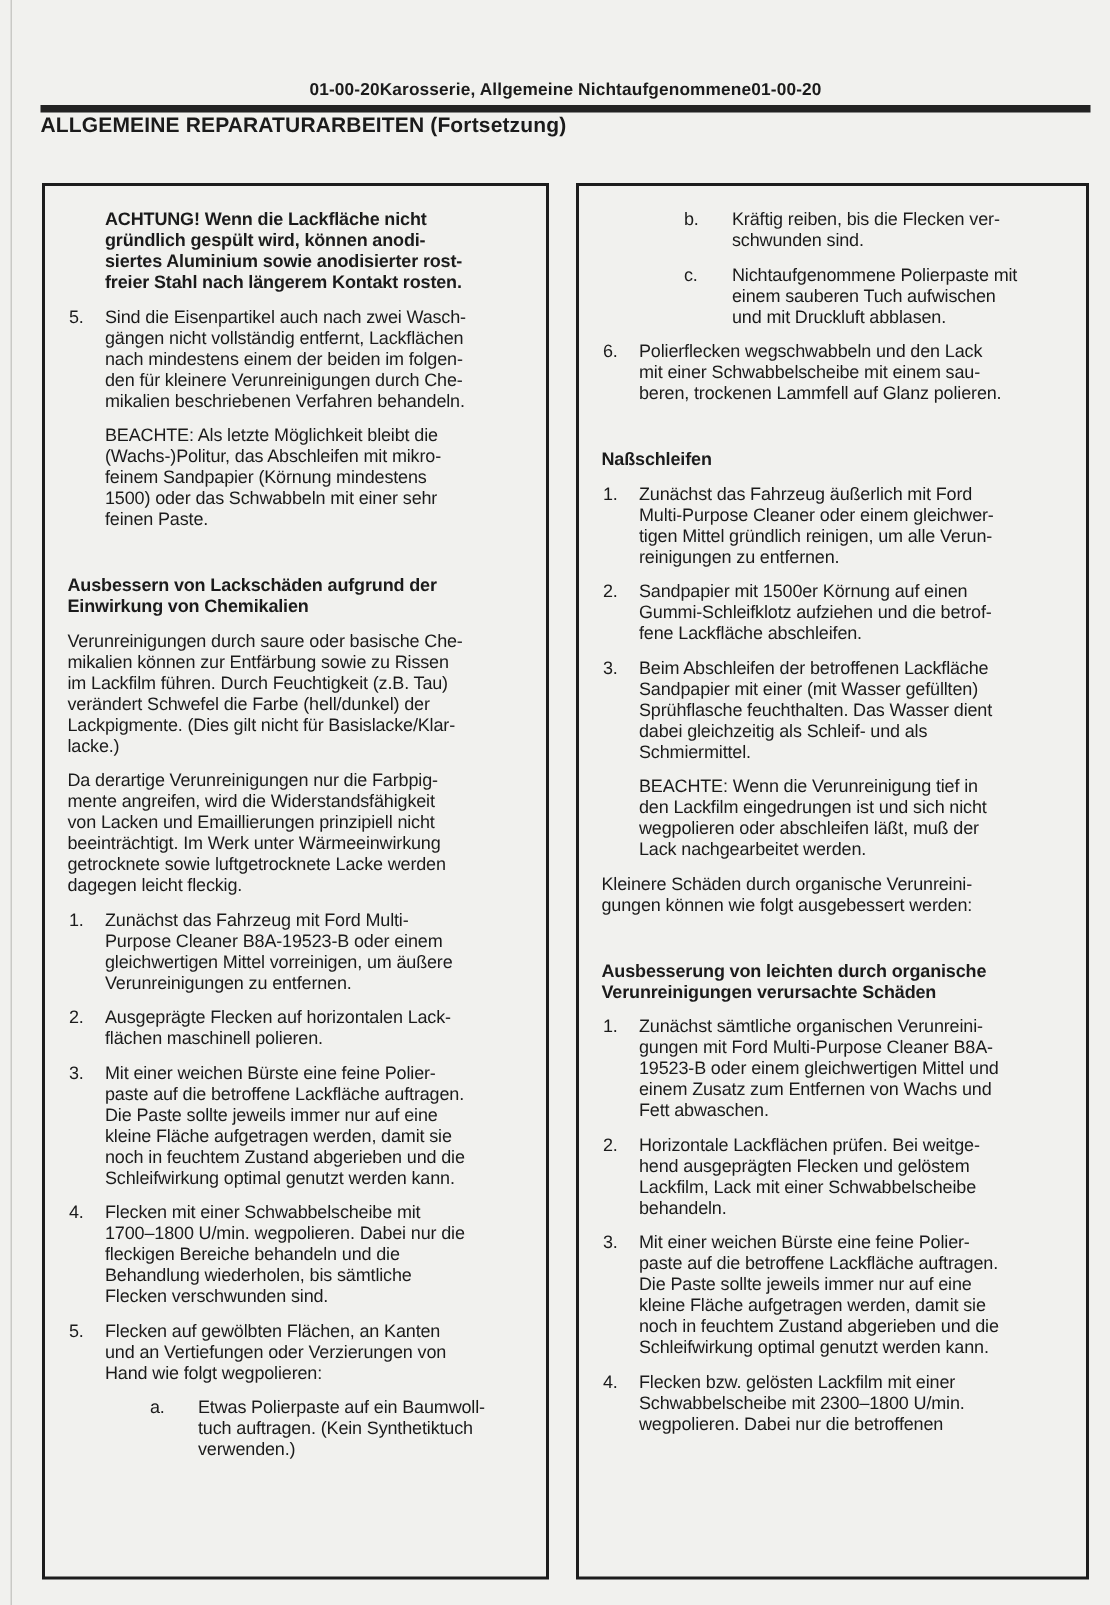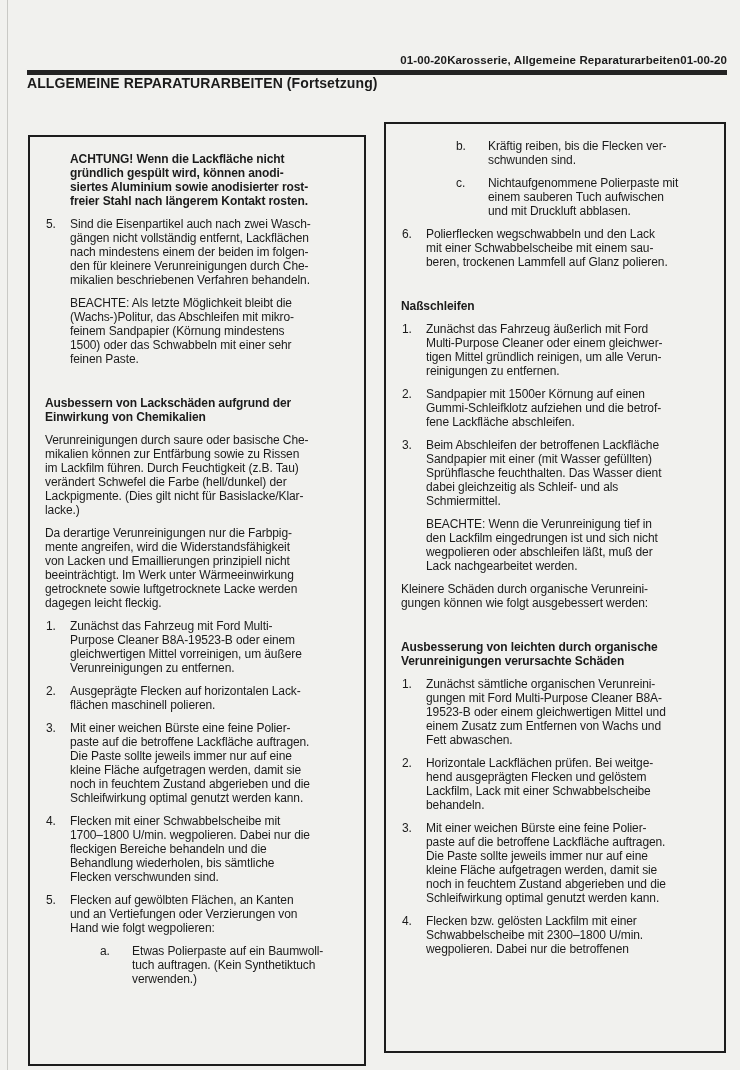"01-00-20" .header-row { justify-content: flex-end -> center }
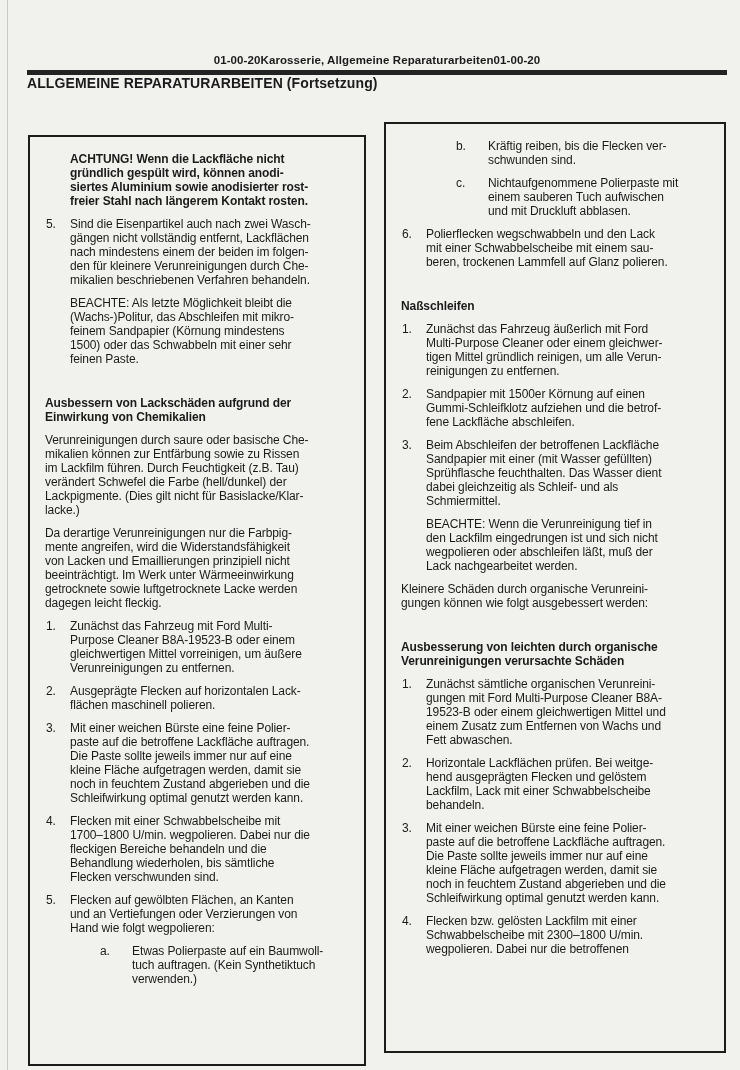"Karosserie, Allgemeine Reparaturarbeiten" span { text: Reparaturarbeiten -> Nichtaufgenommene }
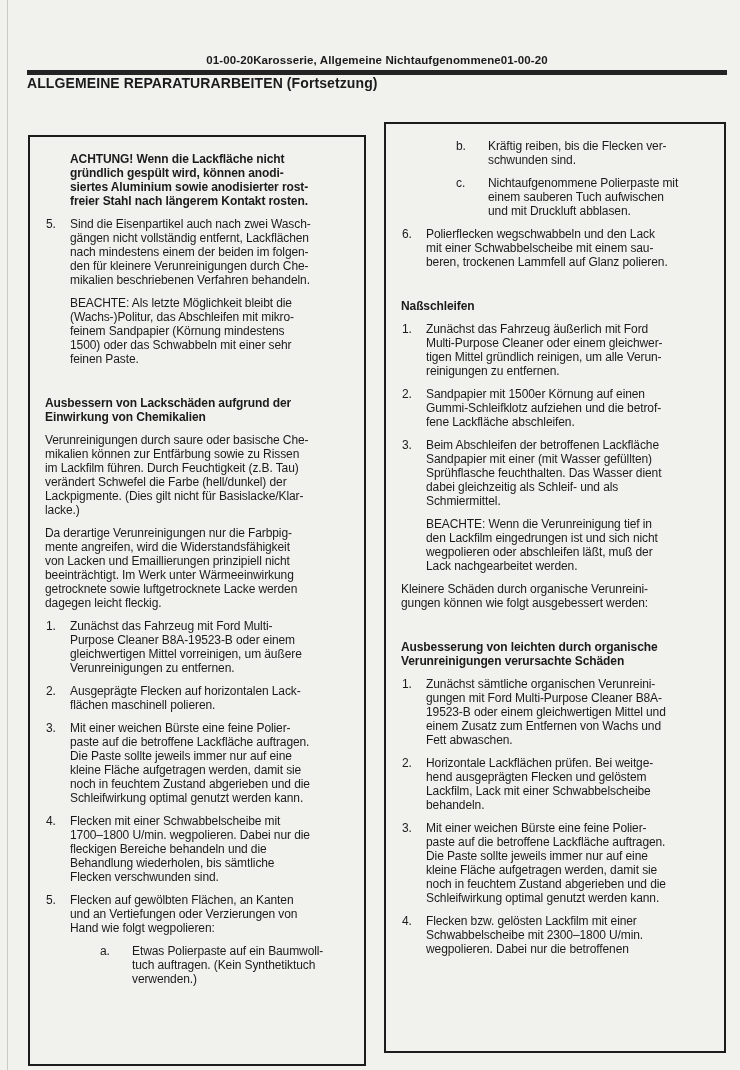"ACHTUNG! Wenn die Lackfläche nicht" .col-l { margin-top: 13px -> none }
